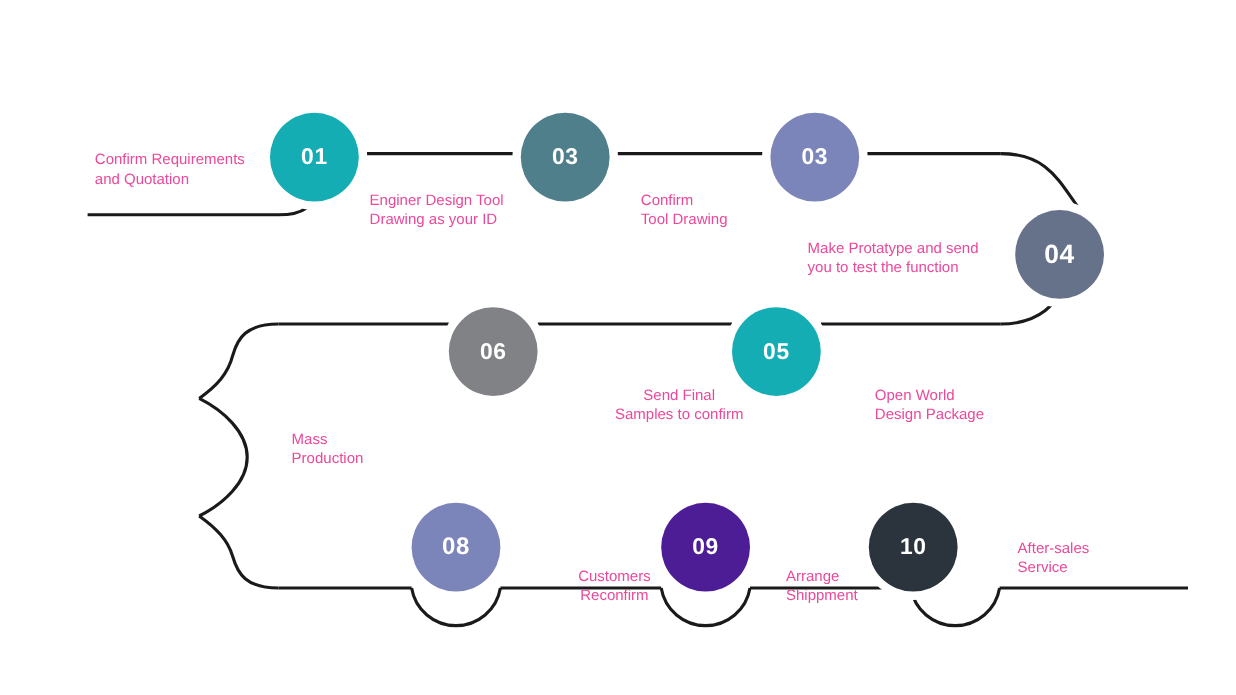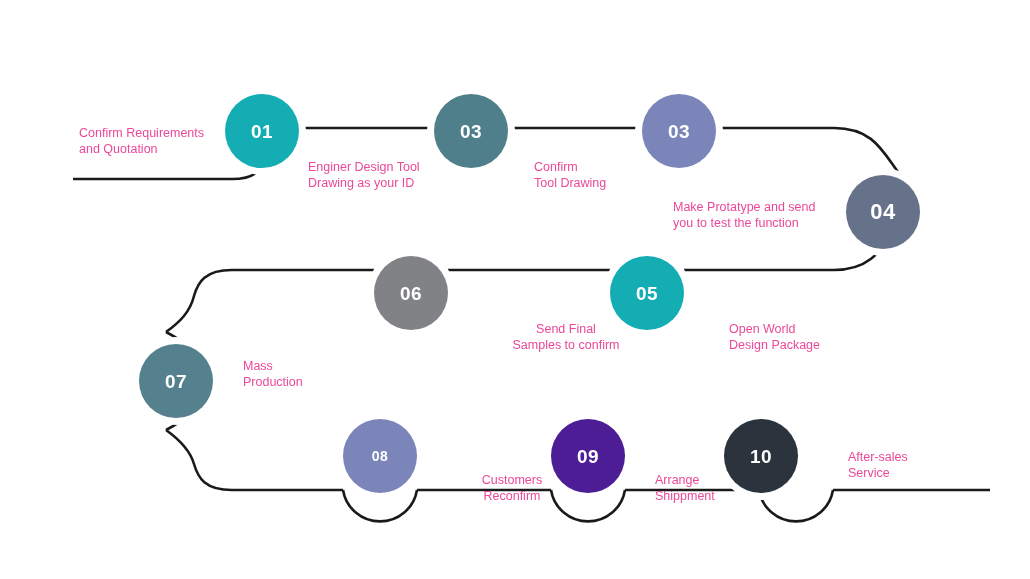"07" div.node { html: <div> <span>07</span> </div> -> none }
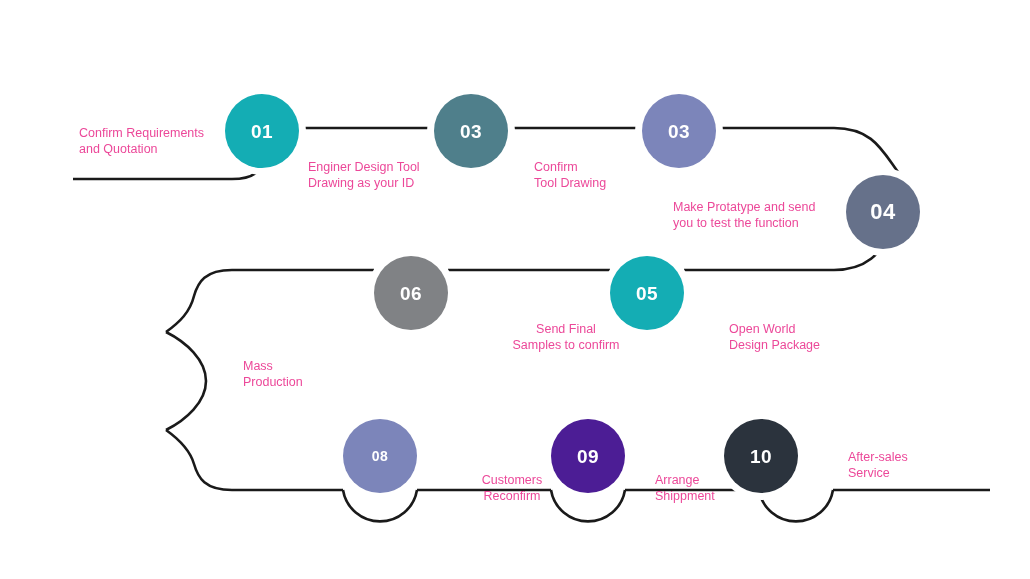"08" span.node-num { font-size: 14px -> 20px }
